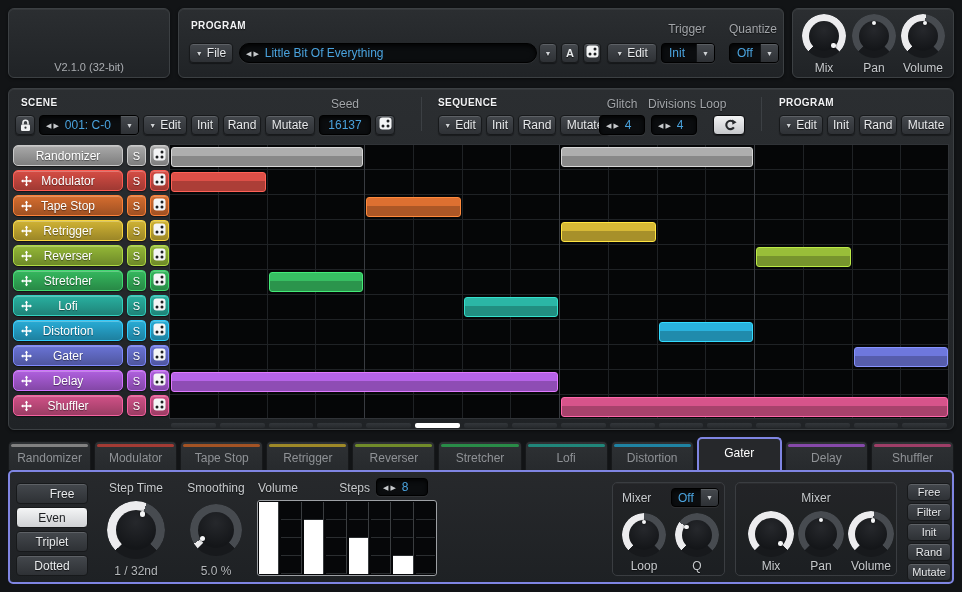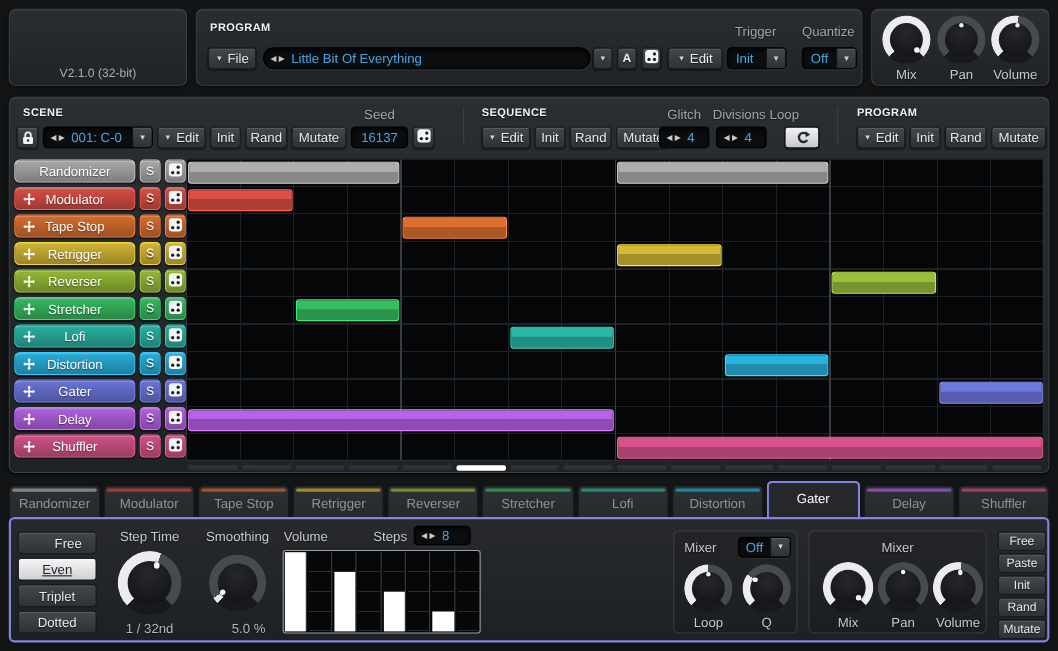"Even" .mode-btn.sel { text-decoration: underline -> none }
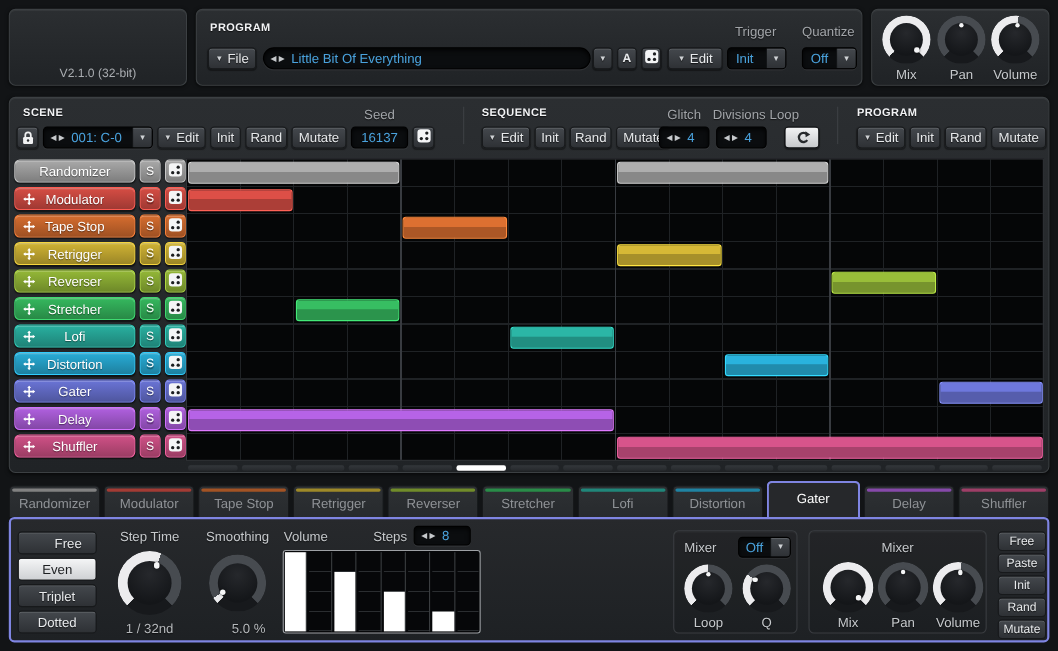"Paste" div.act-btn { text: Paste -> Filter }
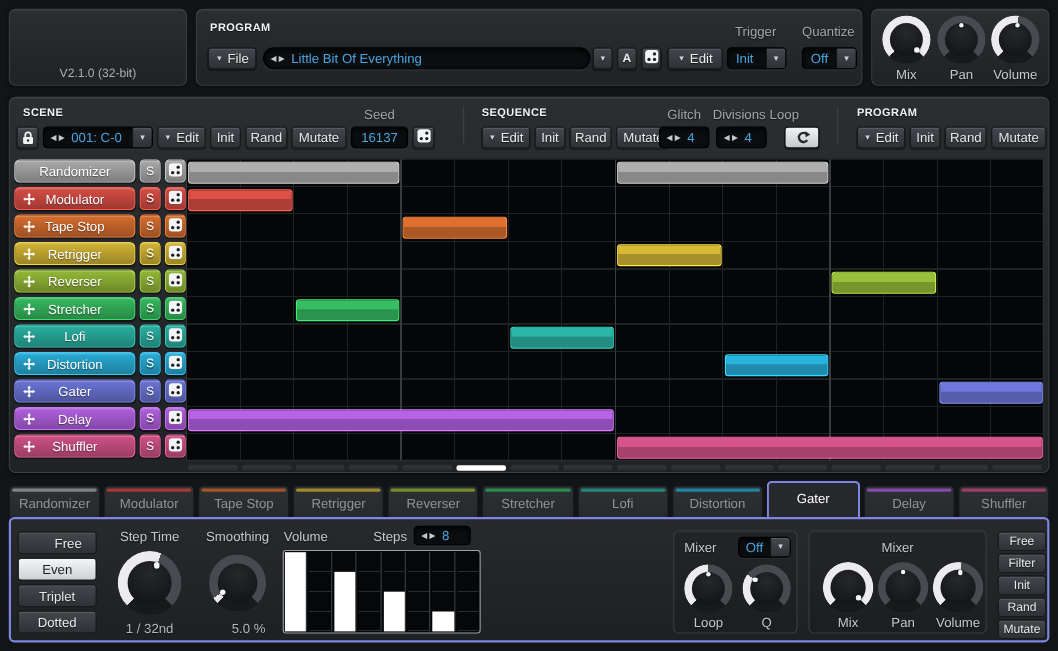"5.0 %" div.klbl { left: 178px -> 168px }
